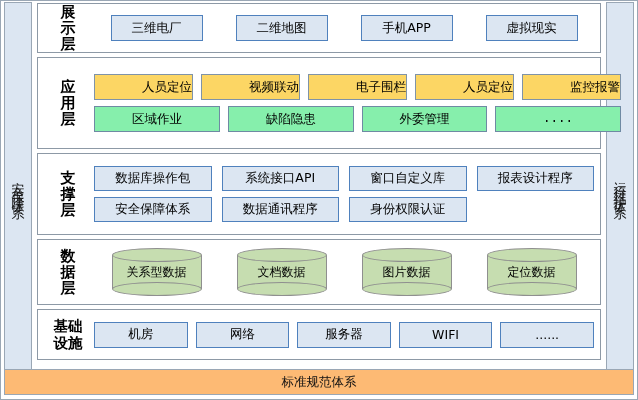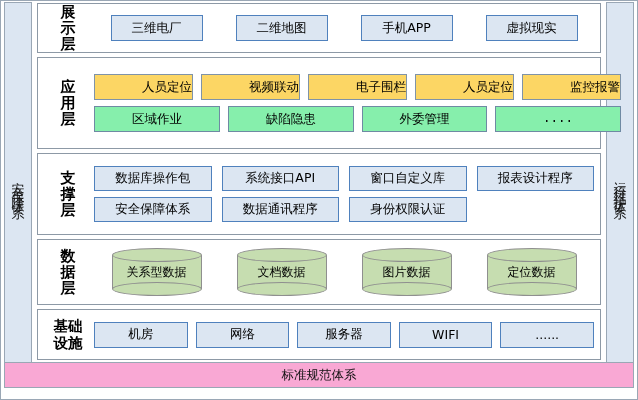"标准规范体系" .std-bar { background: #f9a8d4 -> #fdba74; bottom: 11px -> 4px }
